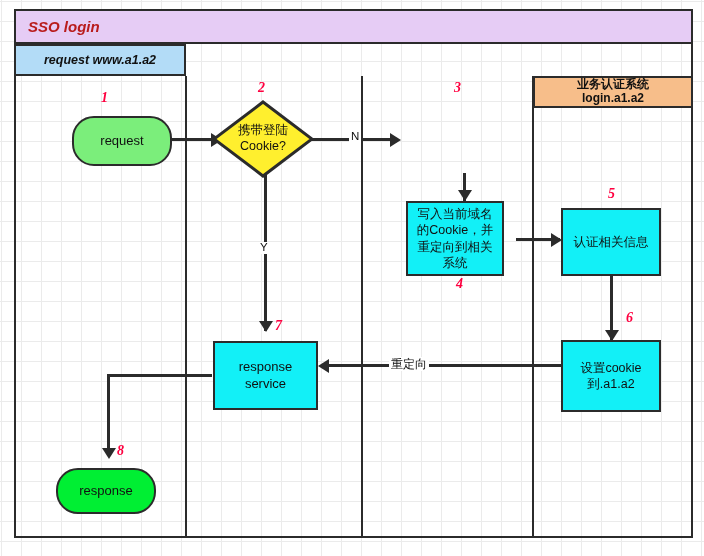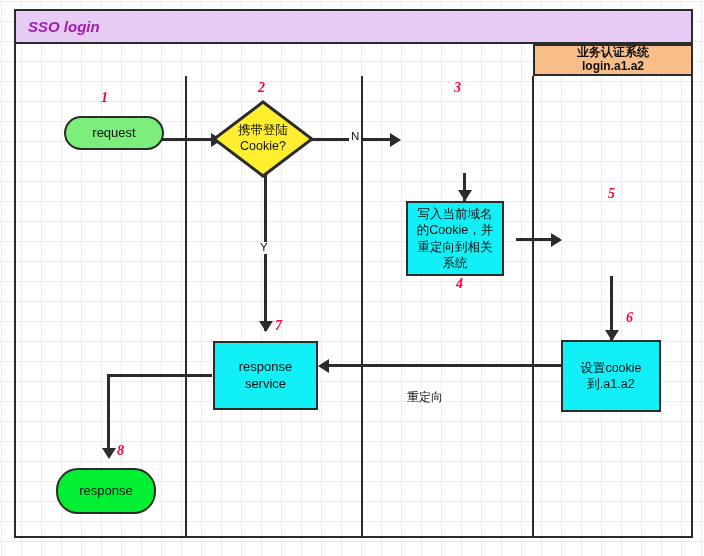"SSO login" .pool-title { color: #a21caf -> #b91c1c }
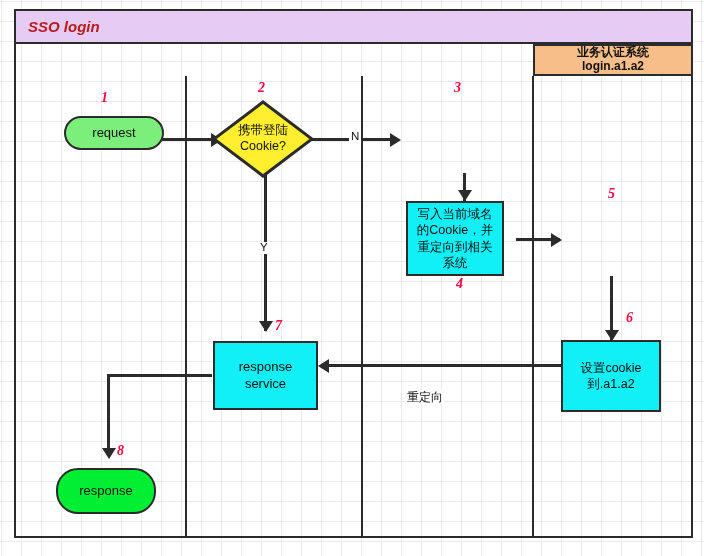"request www.a1.a2" div.lane-head { html: none -> <div>request www.a1.a2</div> }
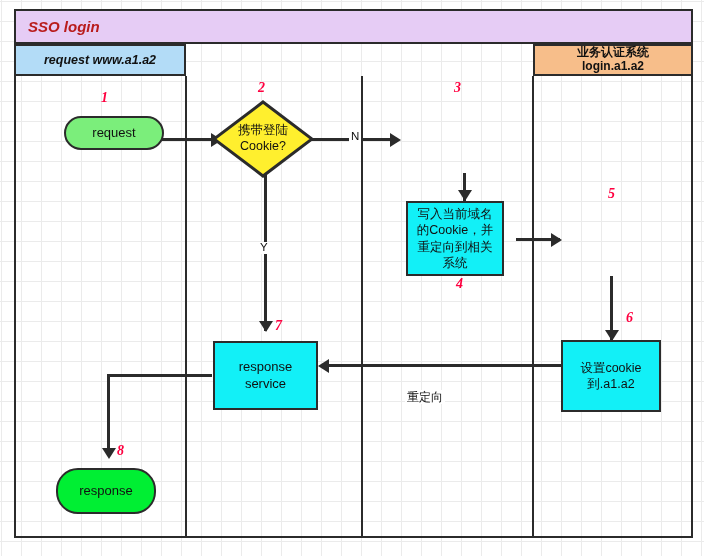"业务认证系统" div.lane-head { margin-top: none -> 32px }
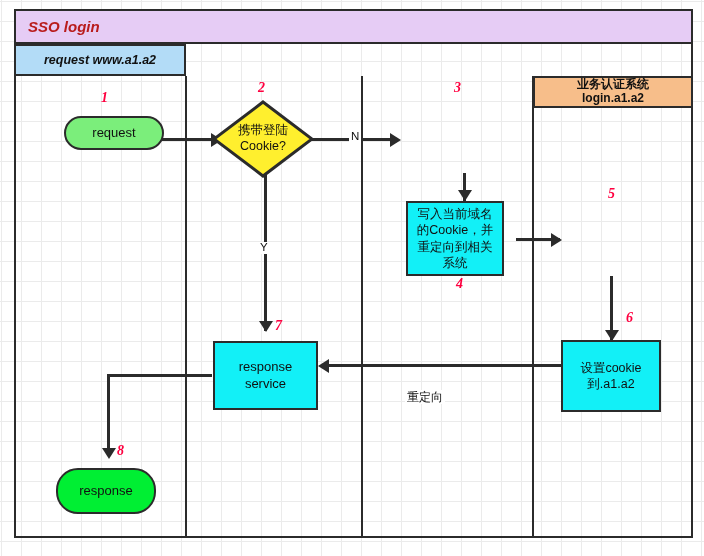"request" div.node { height: 34px -> 50px; left: 64px -> 72px }
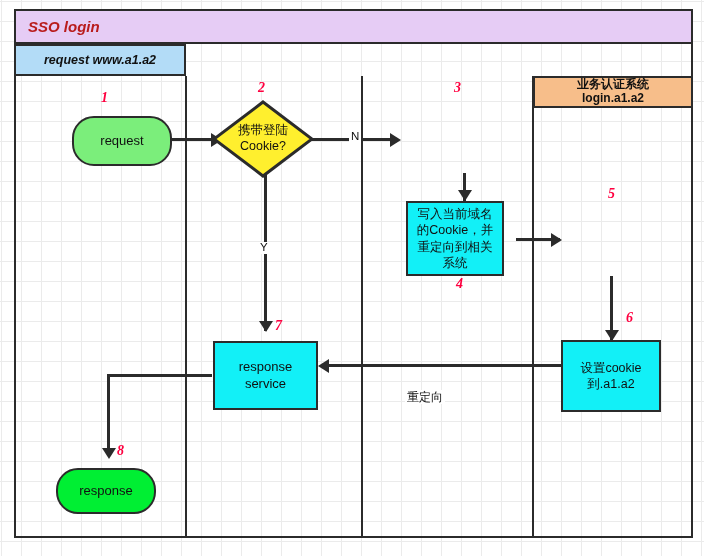"认证相关信息" div.node { html: none -> <div>认证相关信息</div> }
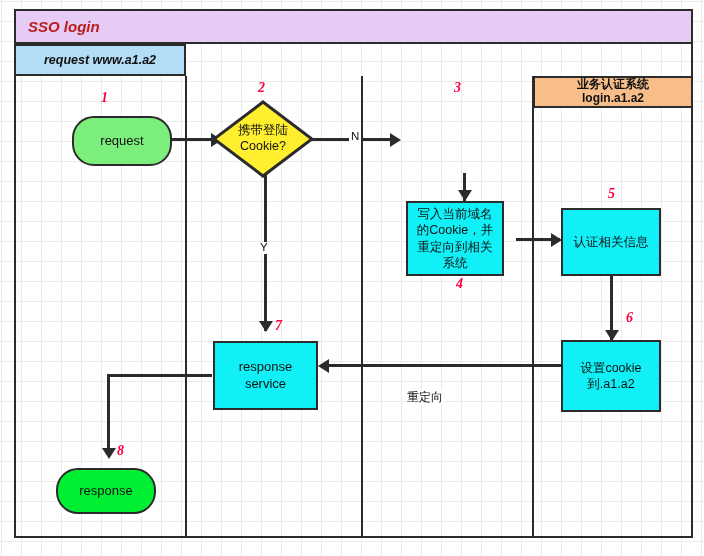"重定向" div.edge-label { left: 405px -> 389px; margin-top: 33px -> none }
